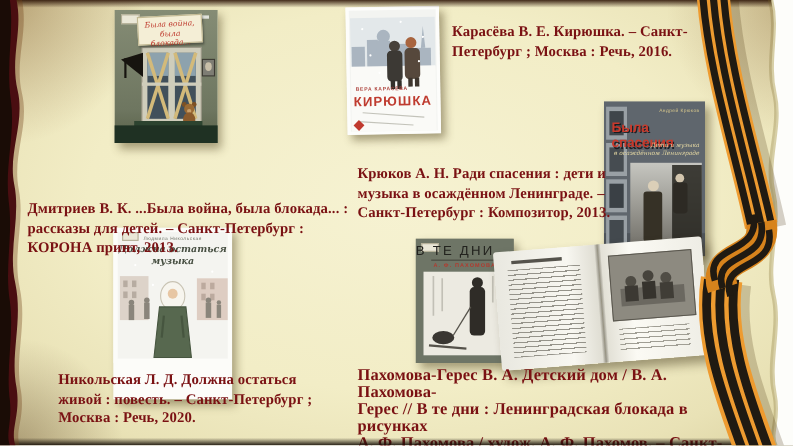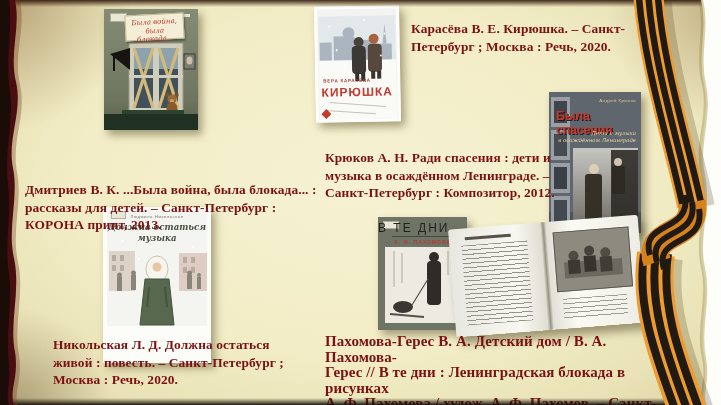"Карасёва В. Е. Кирюшка. –" div.cite { text: 2020 -> 2016 }
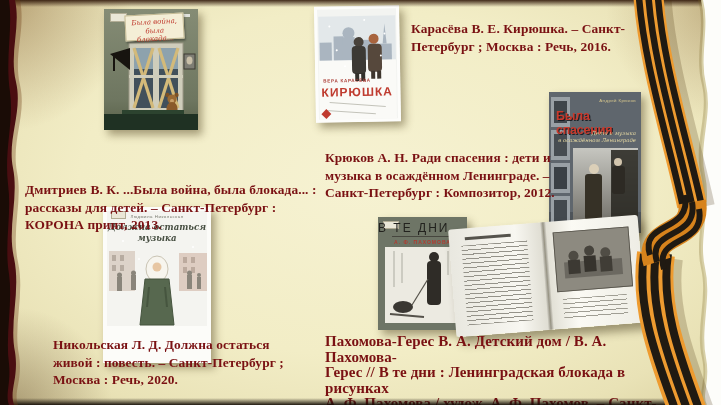"Крюков А. Н. Ради спасения" div.cite { text: 2012 -> 2013 }
